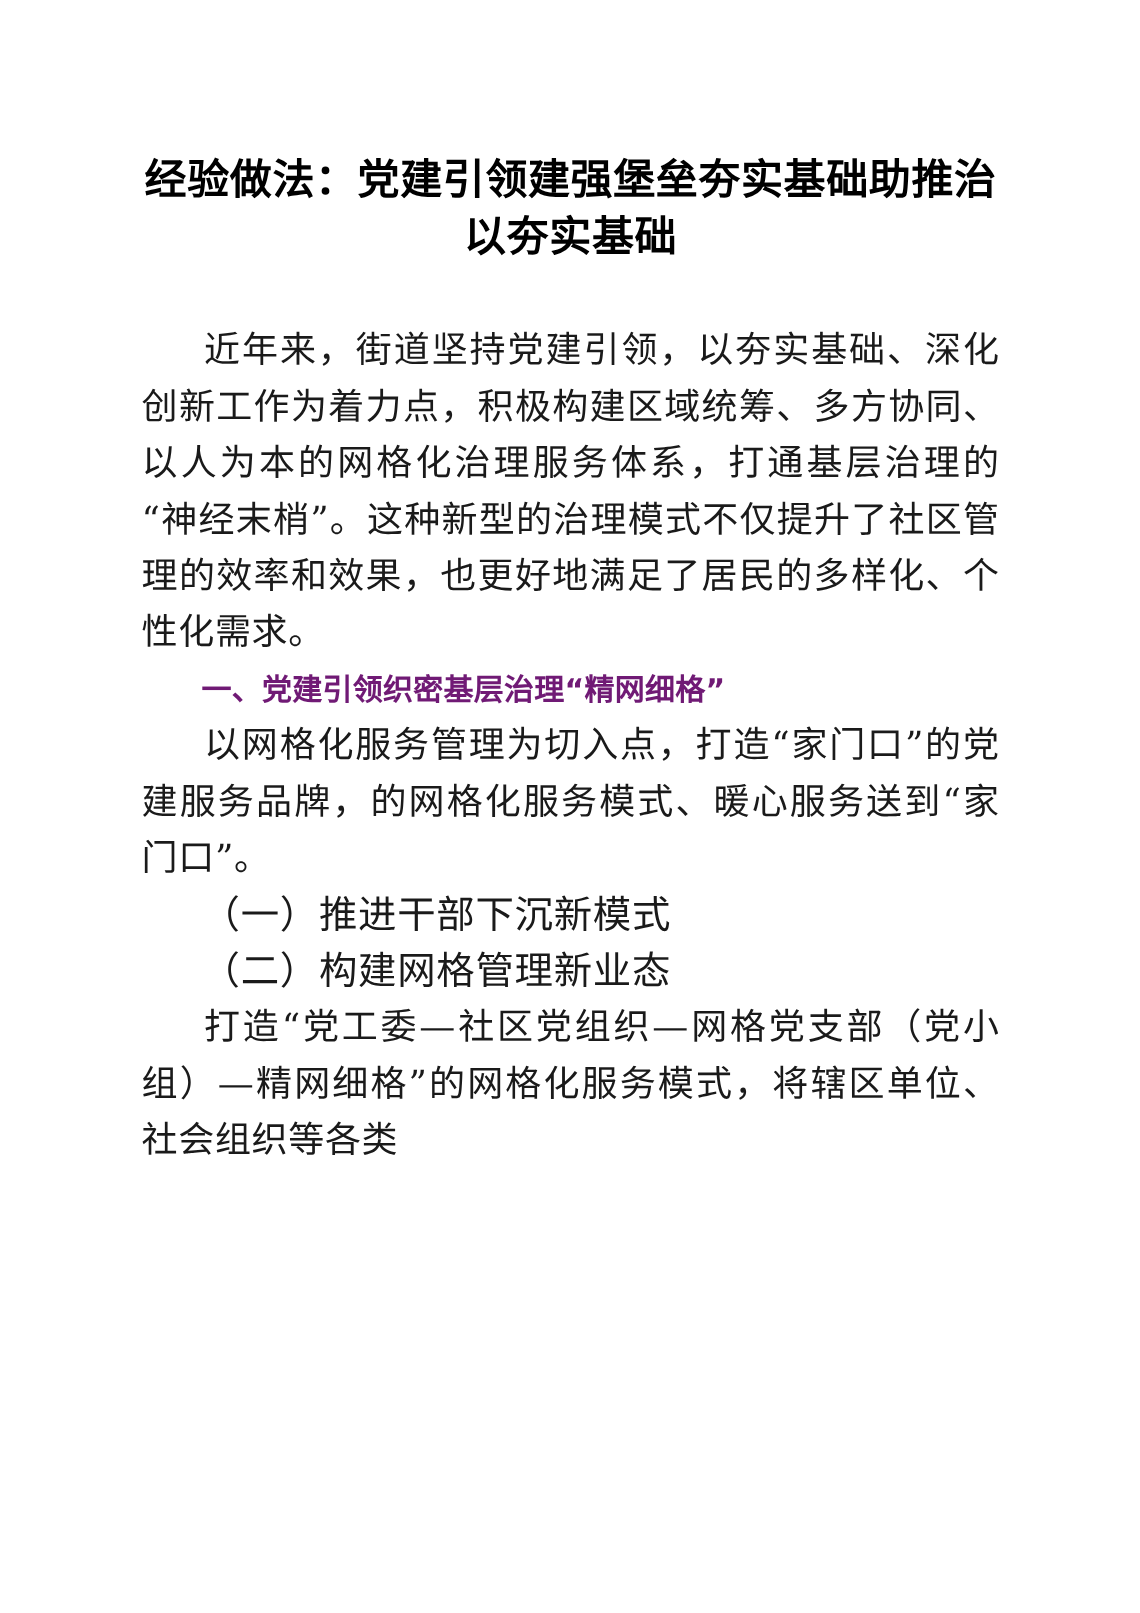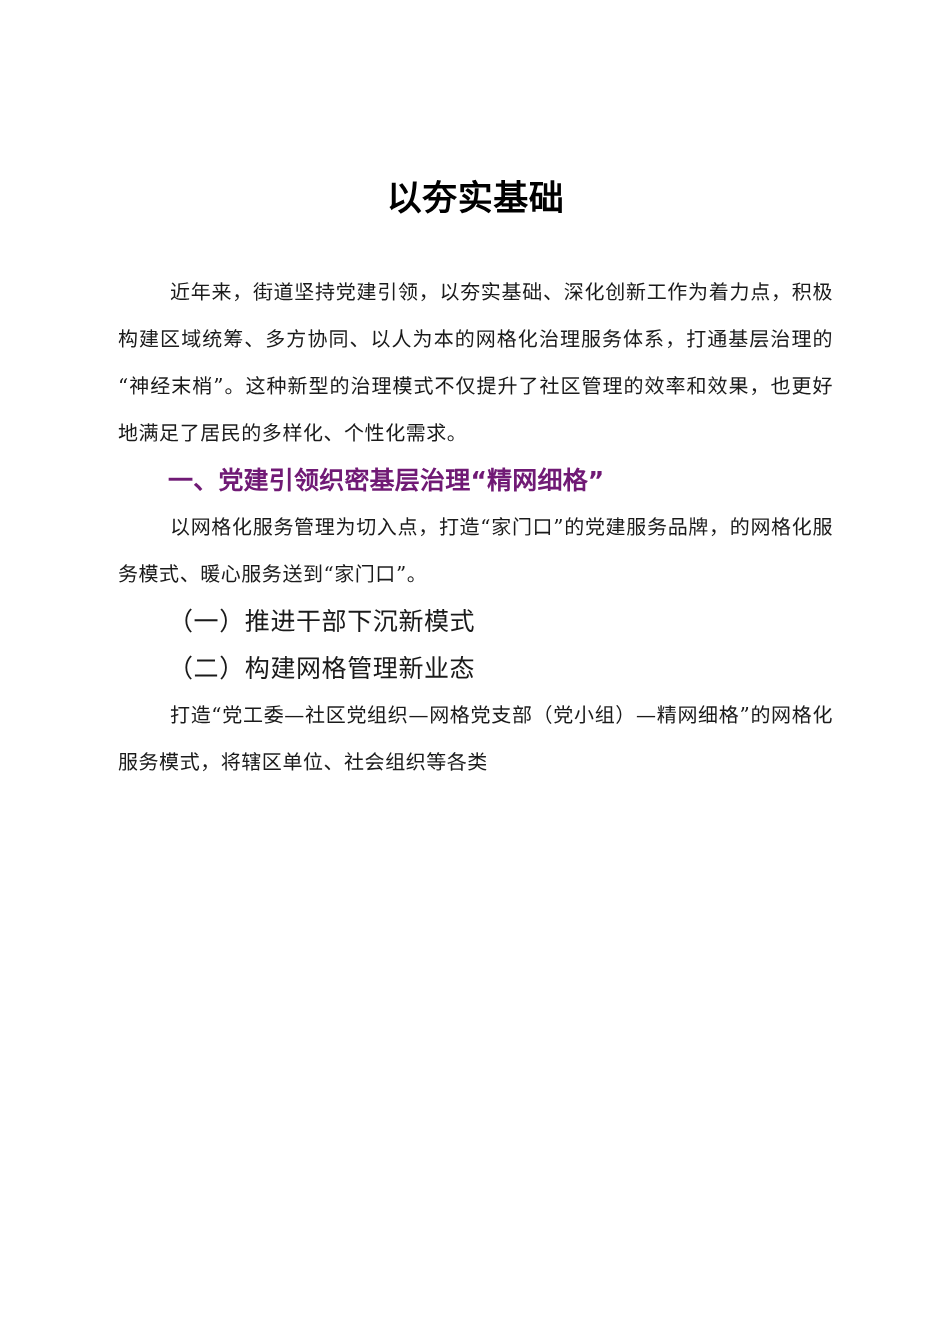"经验做法：党建引领建强堡垒夯实基础助推治" span { html: none -> <span>经验做法：党建引领建强堡垒夯实基础助推治</span> }
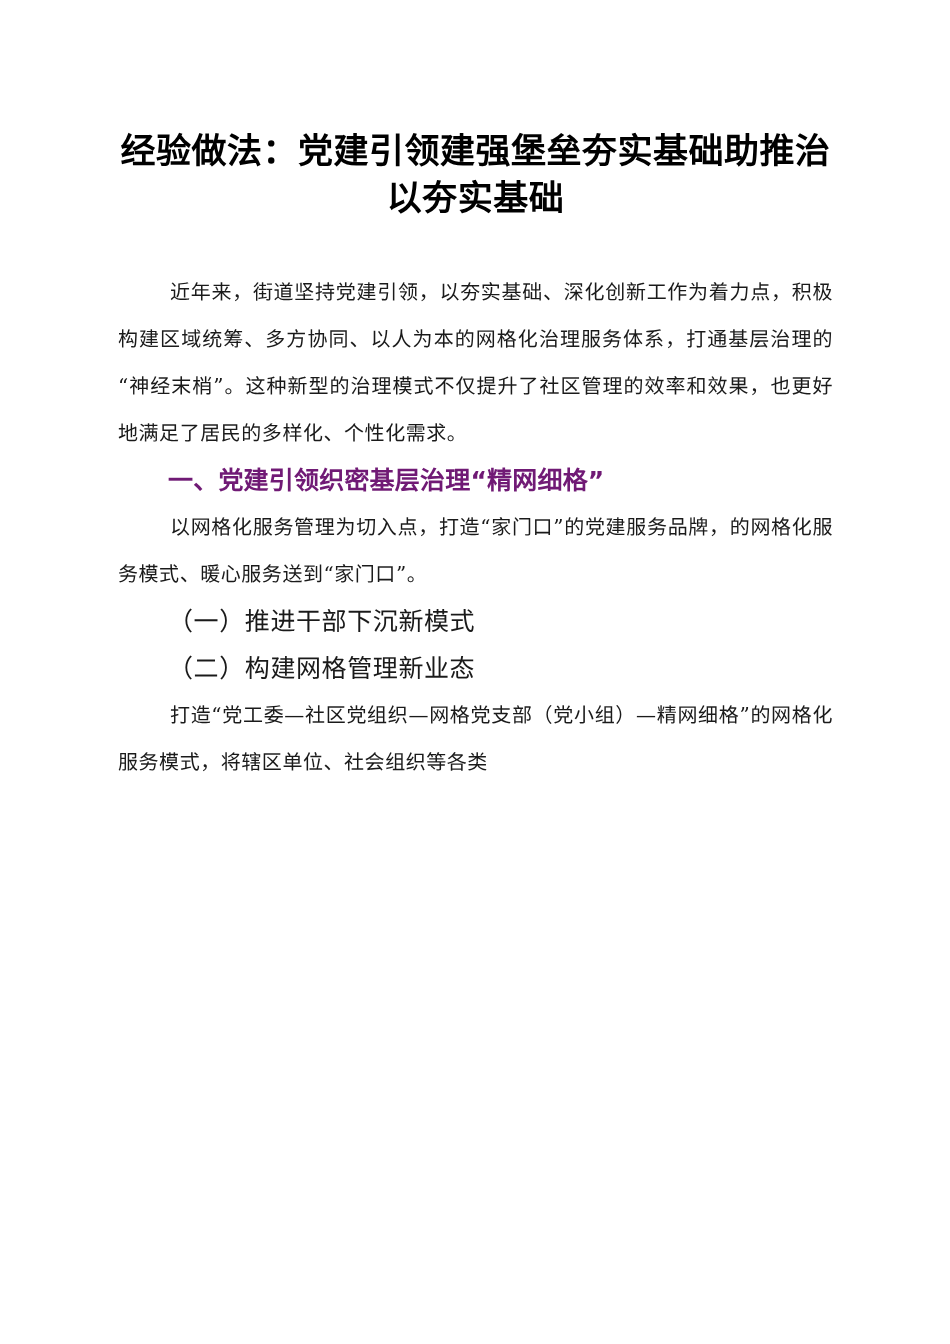"近年来，街道坚持党建引领，以夯实基础、深化创新工作为着力点，积极构建区域统筹、多" .para { font-size: 20px -> 30px }
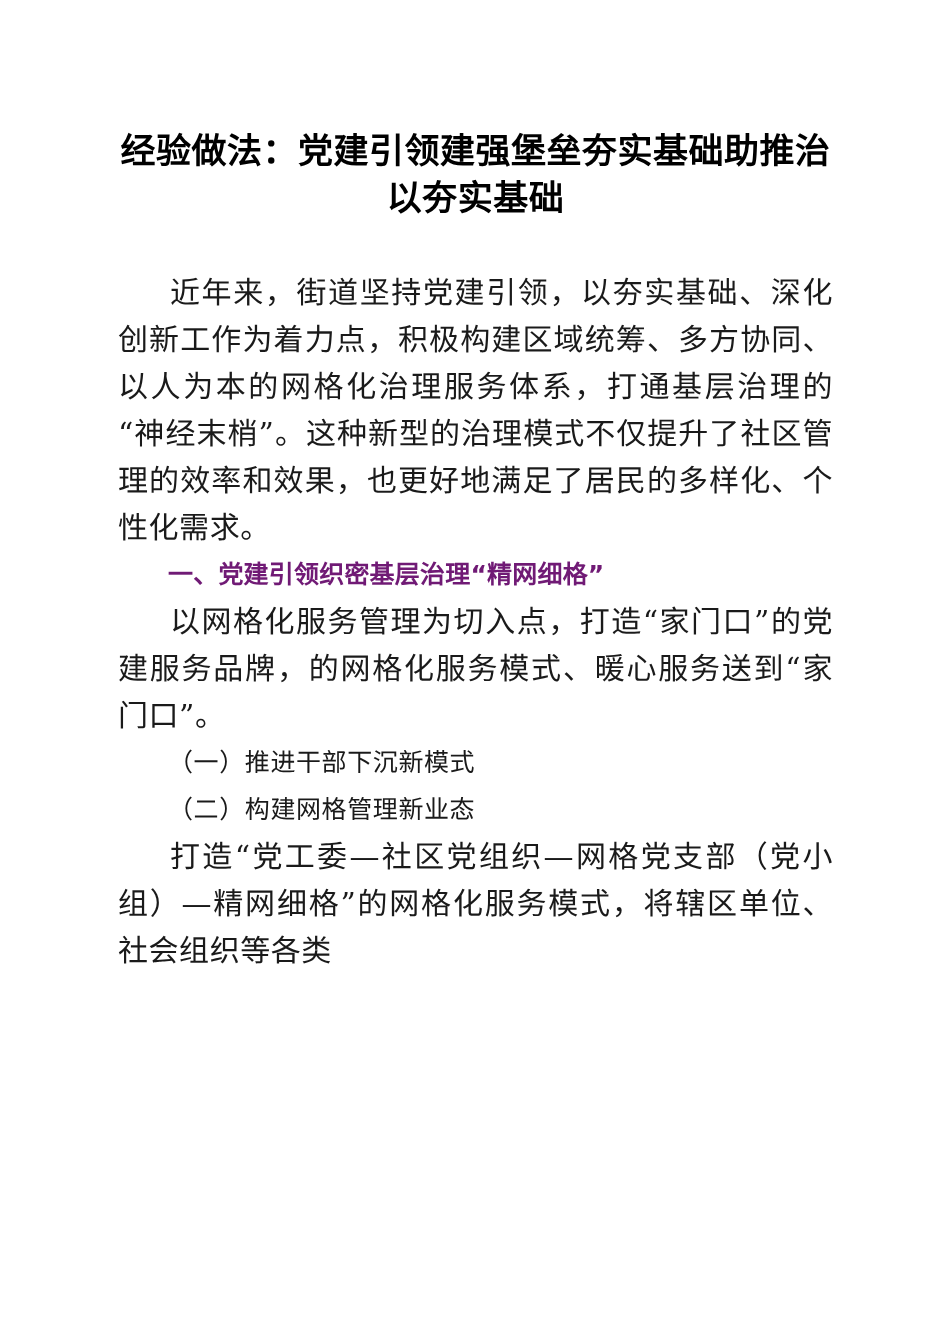"（一）推进干部下沉新模式" .sub-heading { font-size: 25px -> 32px }
